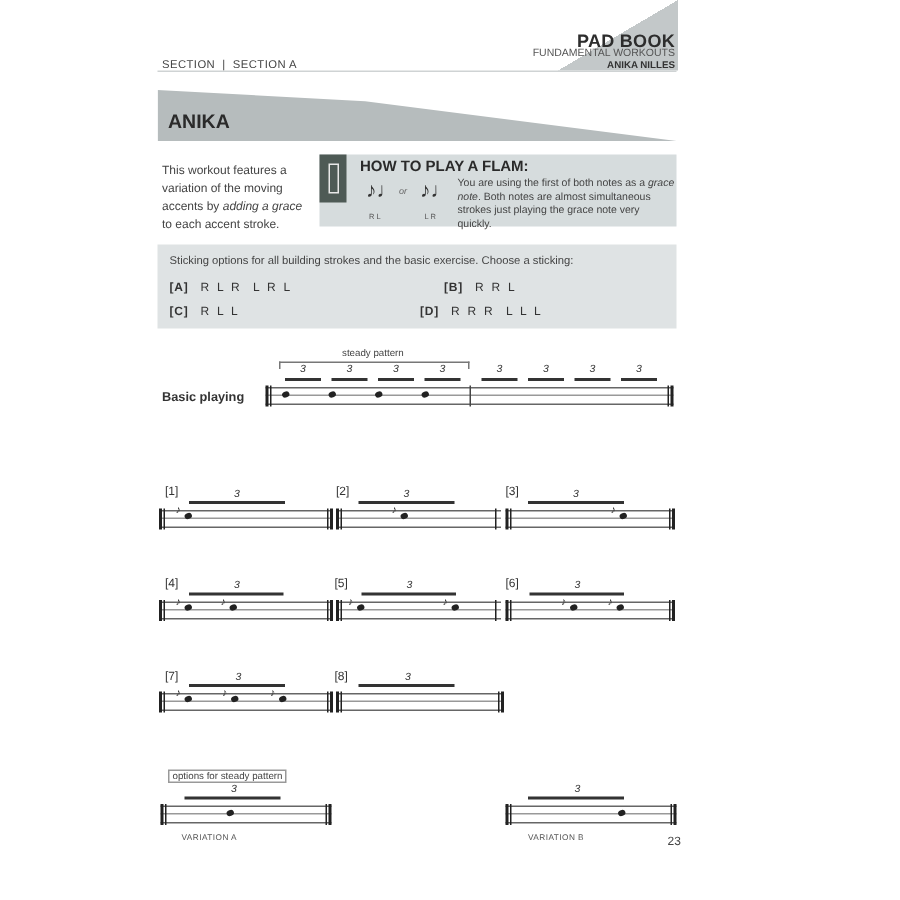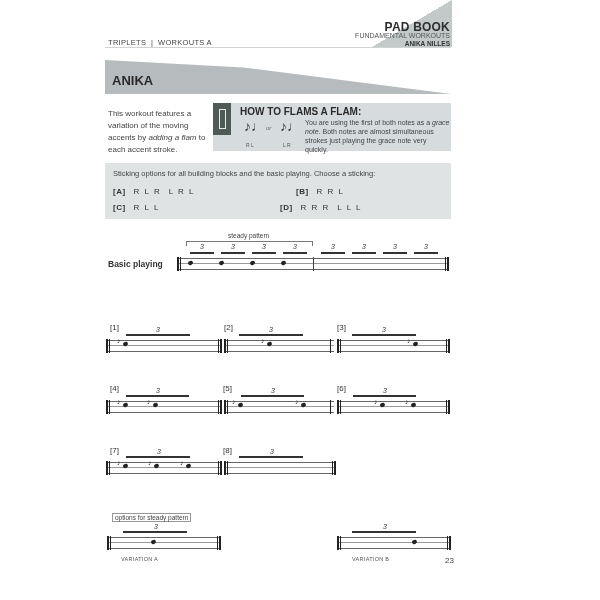"TRIPLETS | WORKOUTS A" div.sec-label { text: TRIPLETS  |  WORKOUTS -> SECTION  |  SECTION }
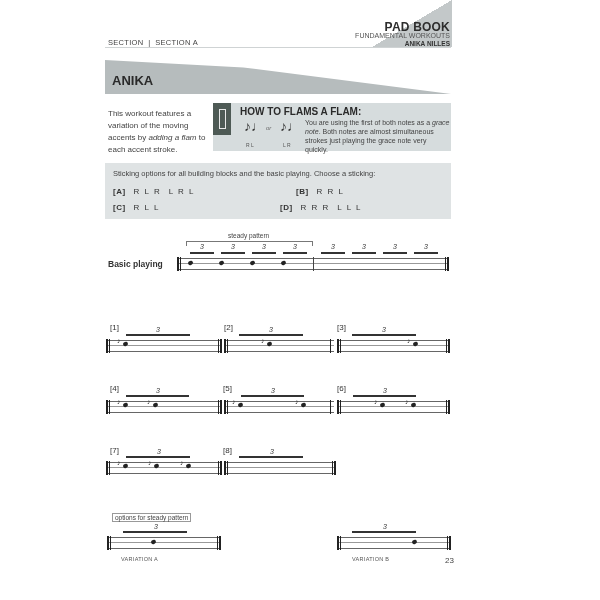"HOW TO FLAMS A FLAM:" div.howtitle { text: FLAMS -> PLAY }
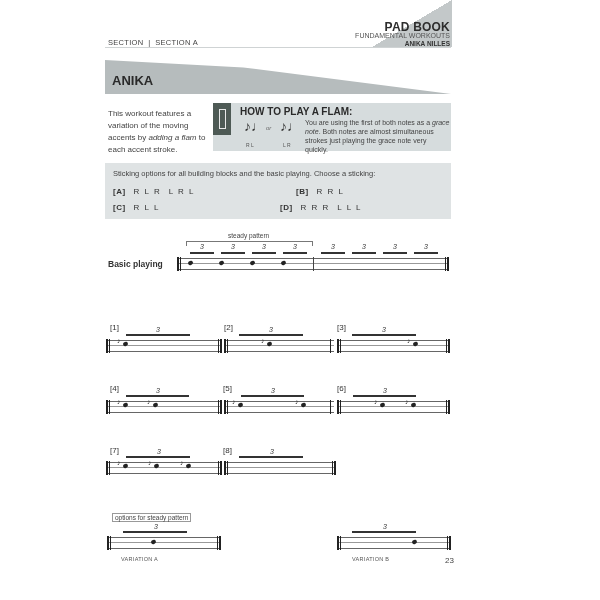"adding a flam" i { text: flam -> grace }
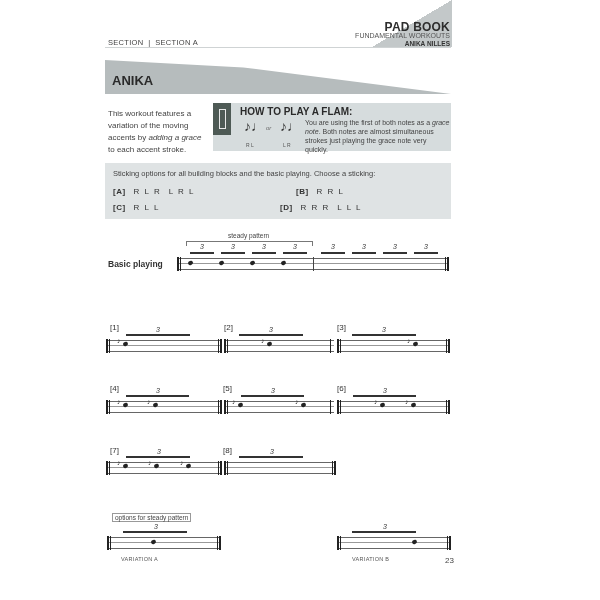"Sticking options for all building" div.stickintro { text: blocks and the basic playing -> strokes and the basic exercise }
